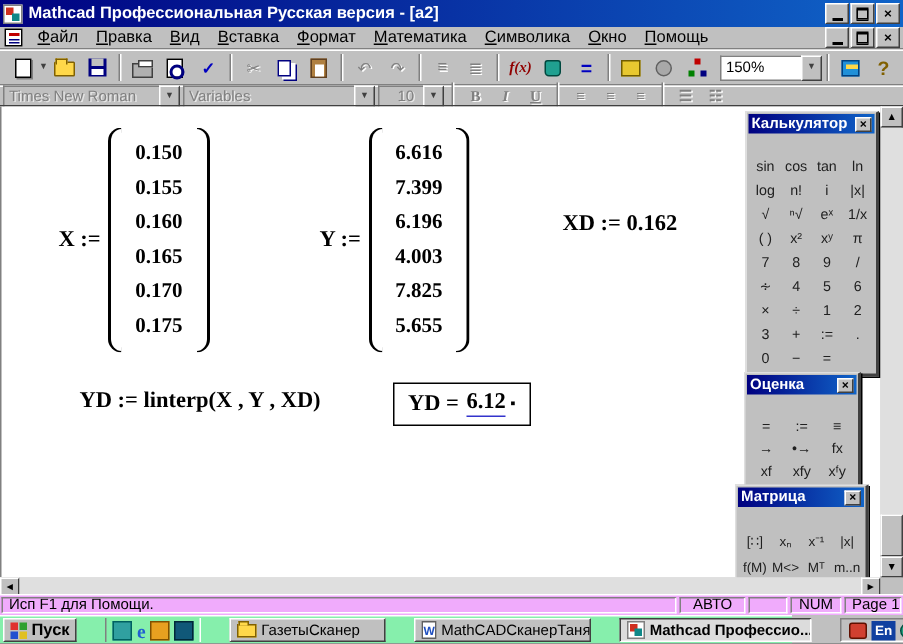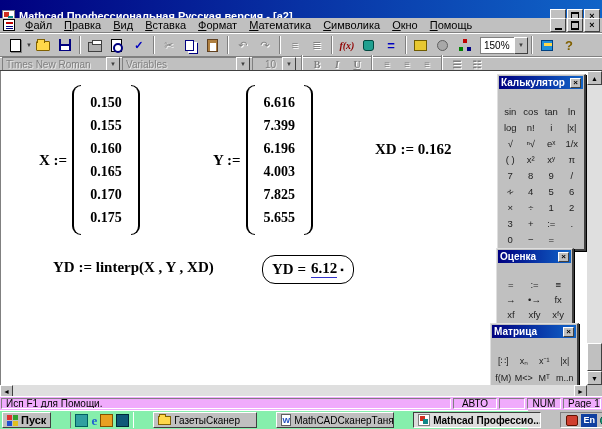"Mathcad Профессиональная Русская версия" .titlebar { height: 32px -> 18px }
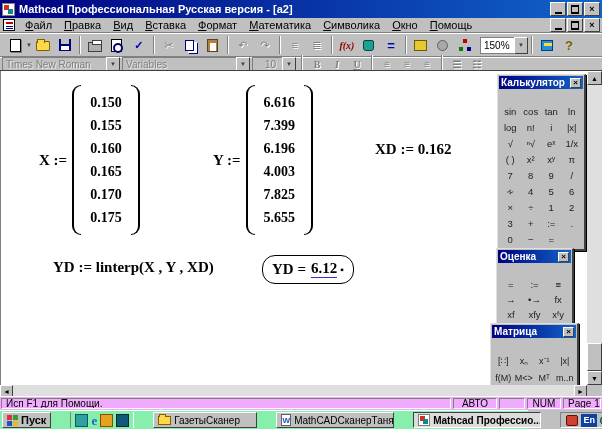"150%" .zoombox .cfield { width: 34px -> 54px }
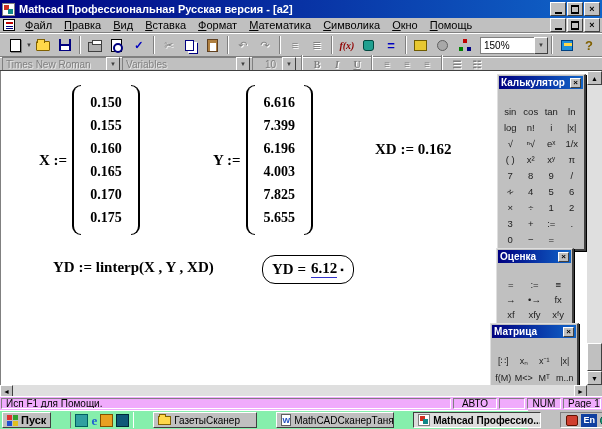"YD =" div.resultbox { border-radius: 13px -> none }
